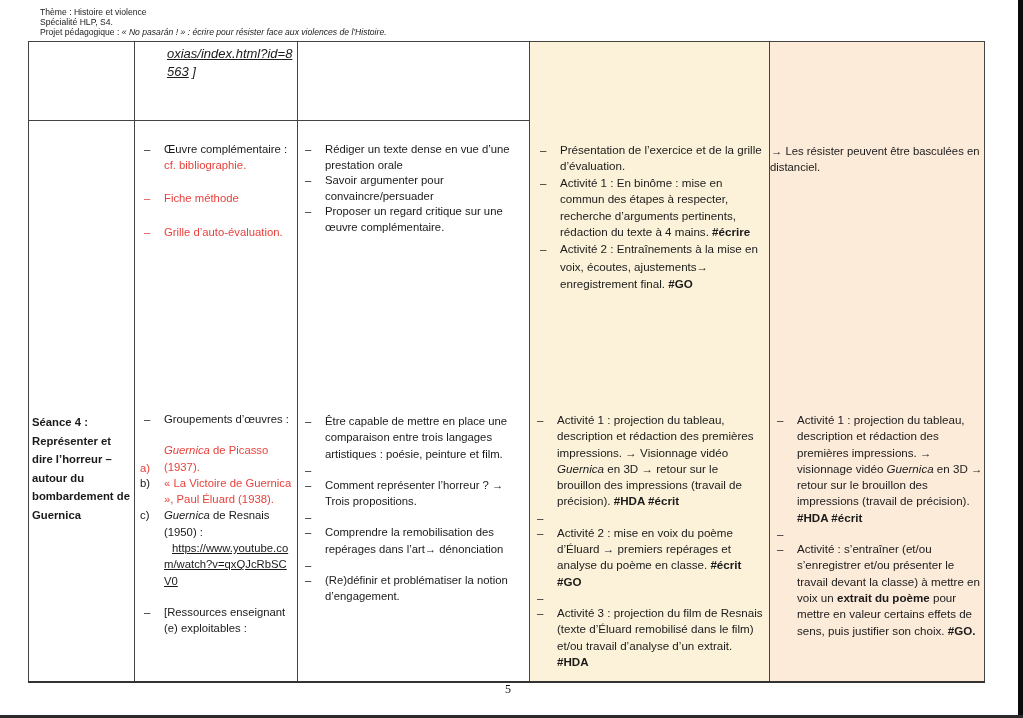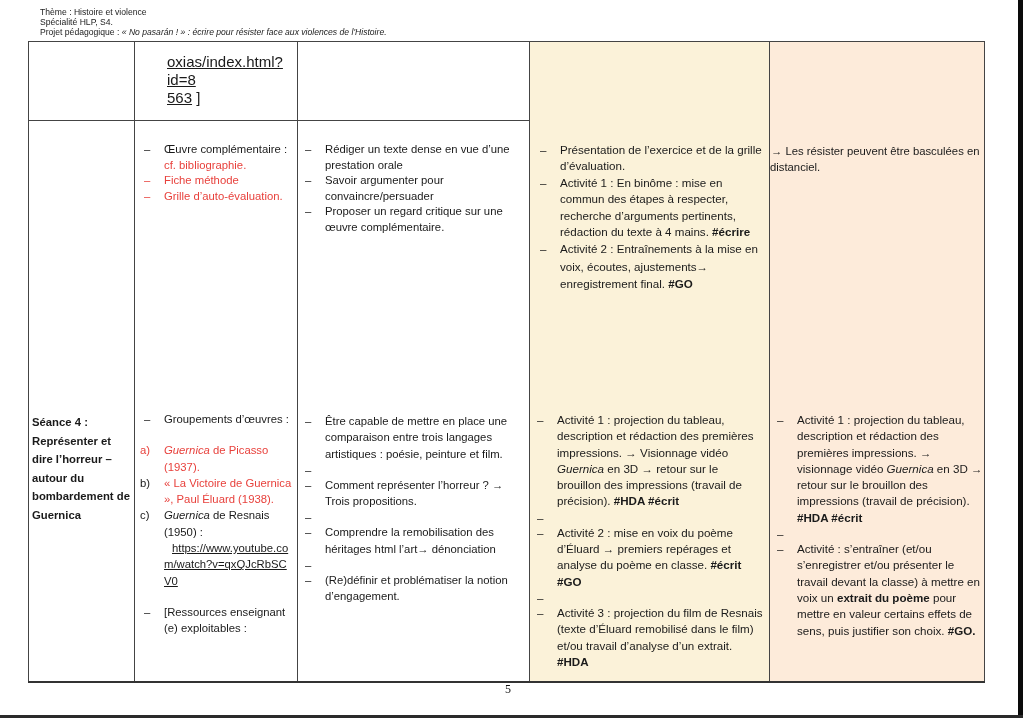"oxias/index.html?id=8" div.cell { font-size: 15px -> 13px; font-style: none -> italic; top: 12px -> 4px }
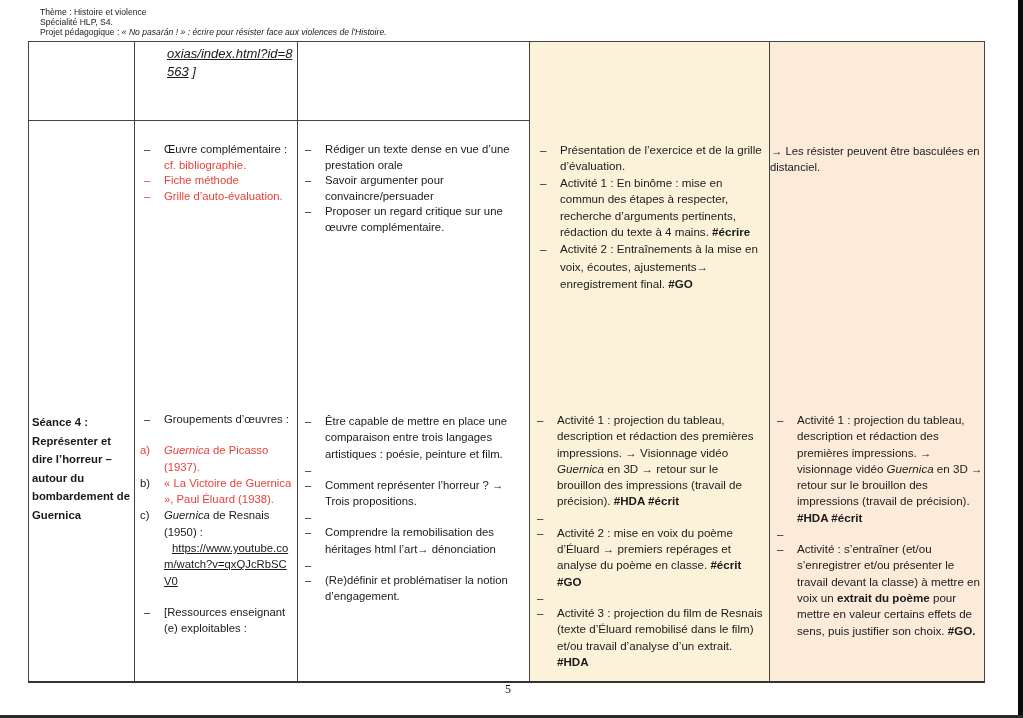"cf. bibliographie." .red { margin-top: none -> 18px }
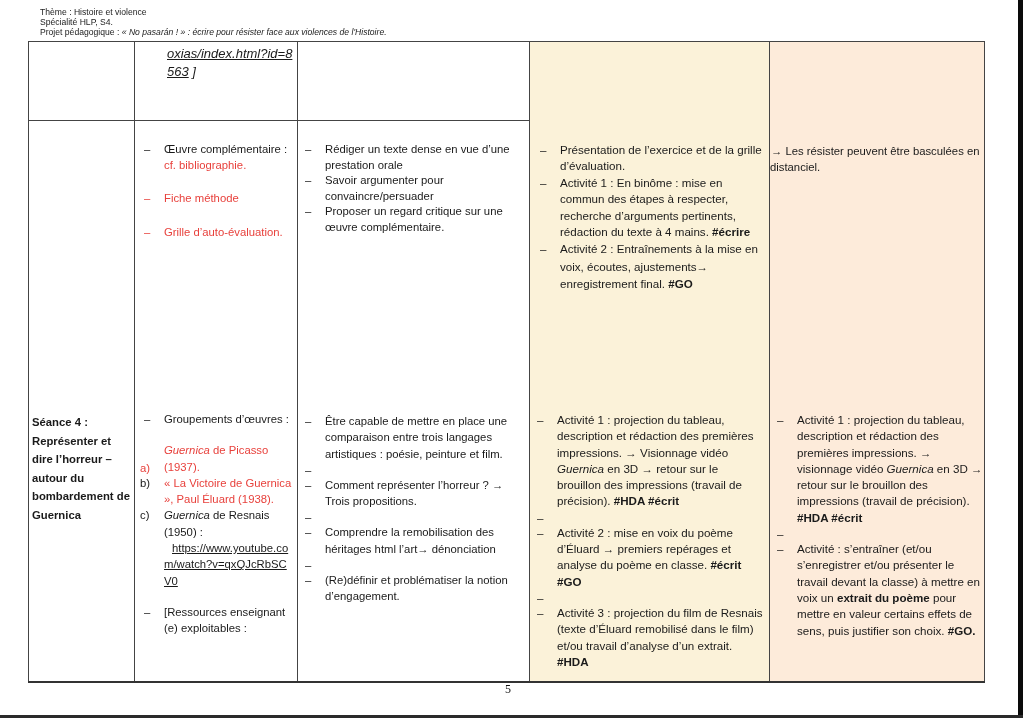"Comprendre la remobilisation des" li { text: héritages html -> repérages dans }
